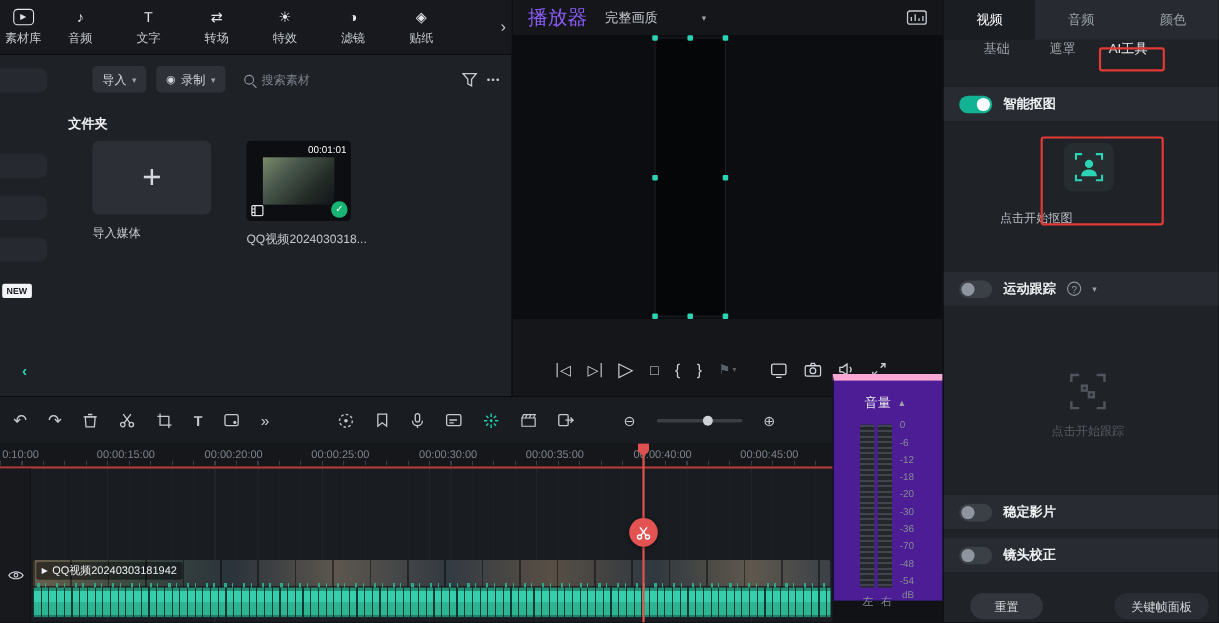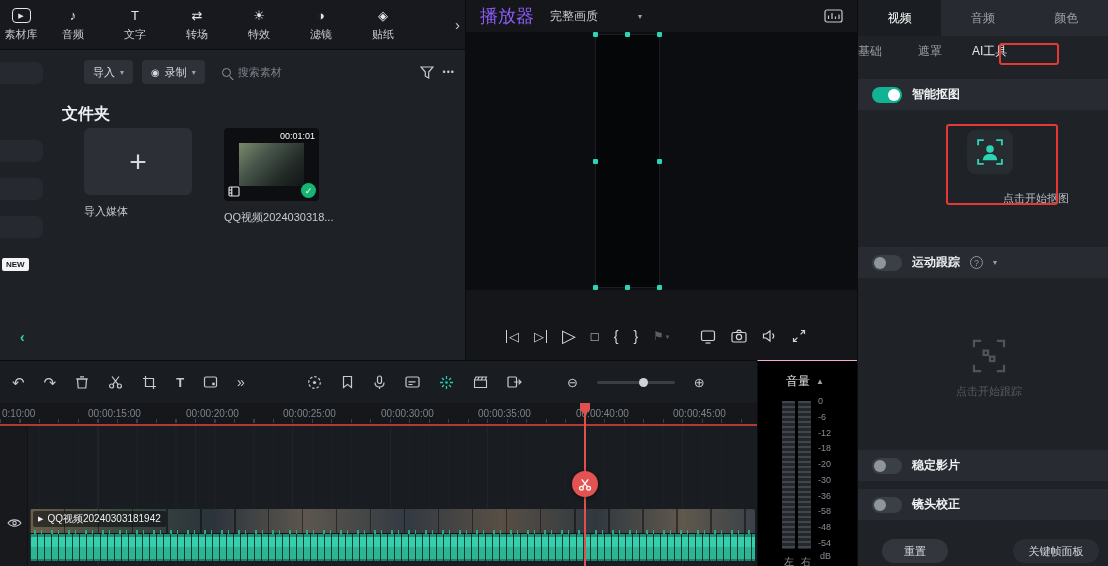"基础" .rp-subtabs { align-items: center -> flex-start; padding-left: none -> 36px }
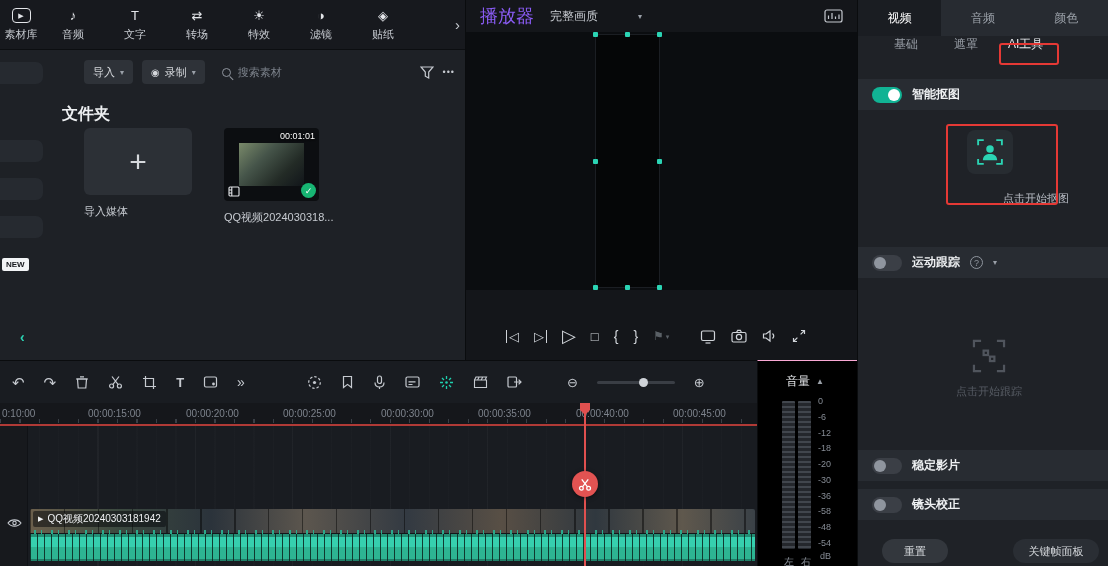"文件夹" .folders { font-size: 16px -> 12px }
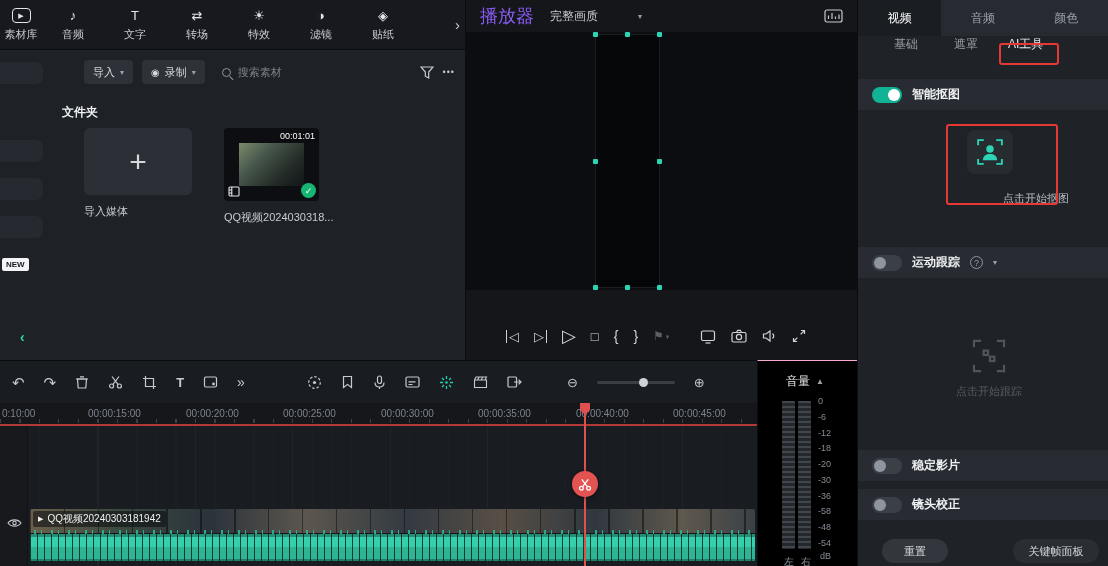"点击开始抠图" .cutout-label { text-align: right -> left }
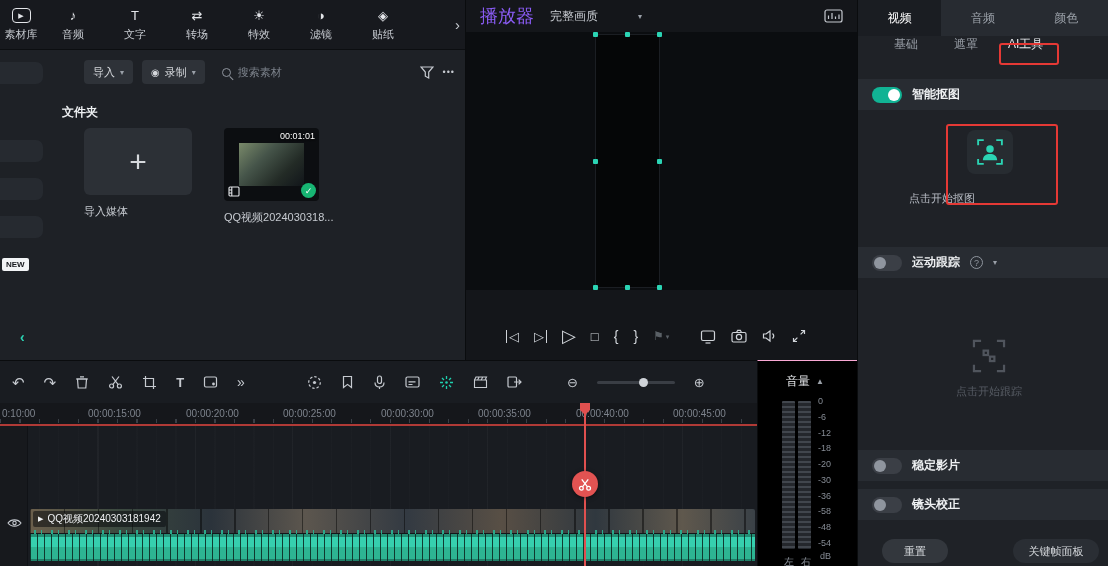"音量" .meter { background: #000000 -> #4c1d95; border-top: 1px solid #f9a8d4 -> 6px solid #f9a8d4; top: 360px -> 340px }
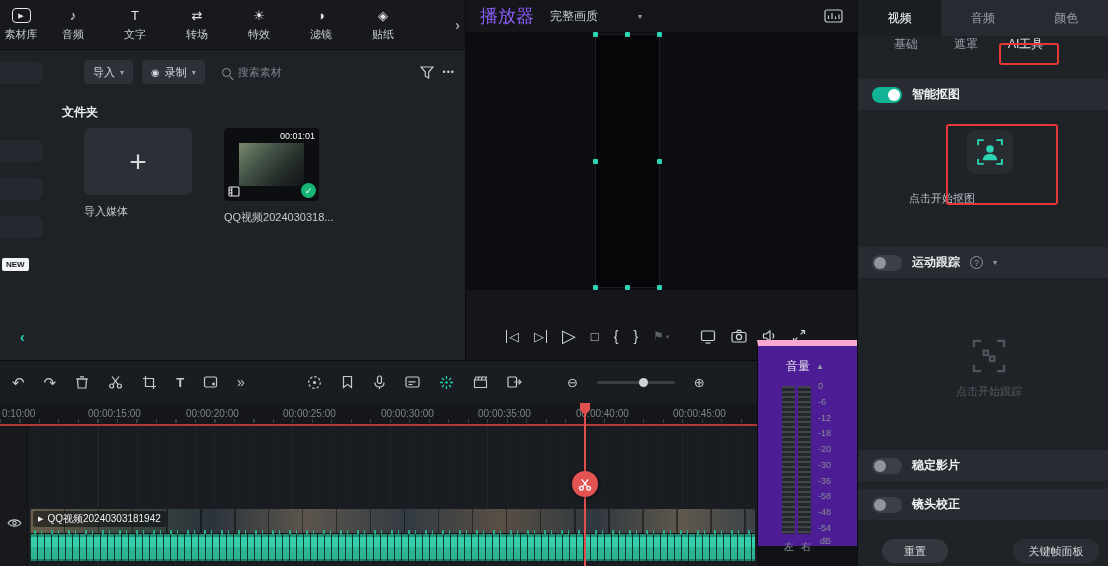"-58" span { text: -58 -> -70 }
